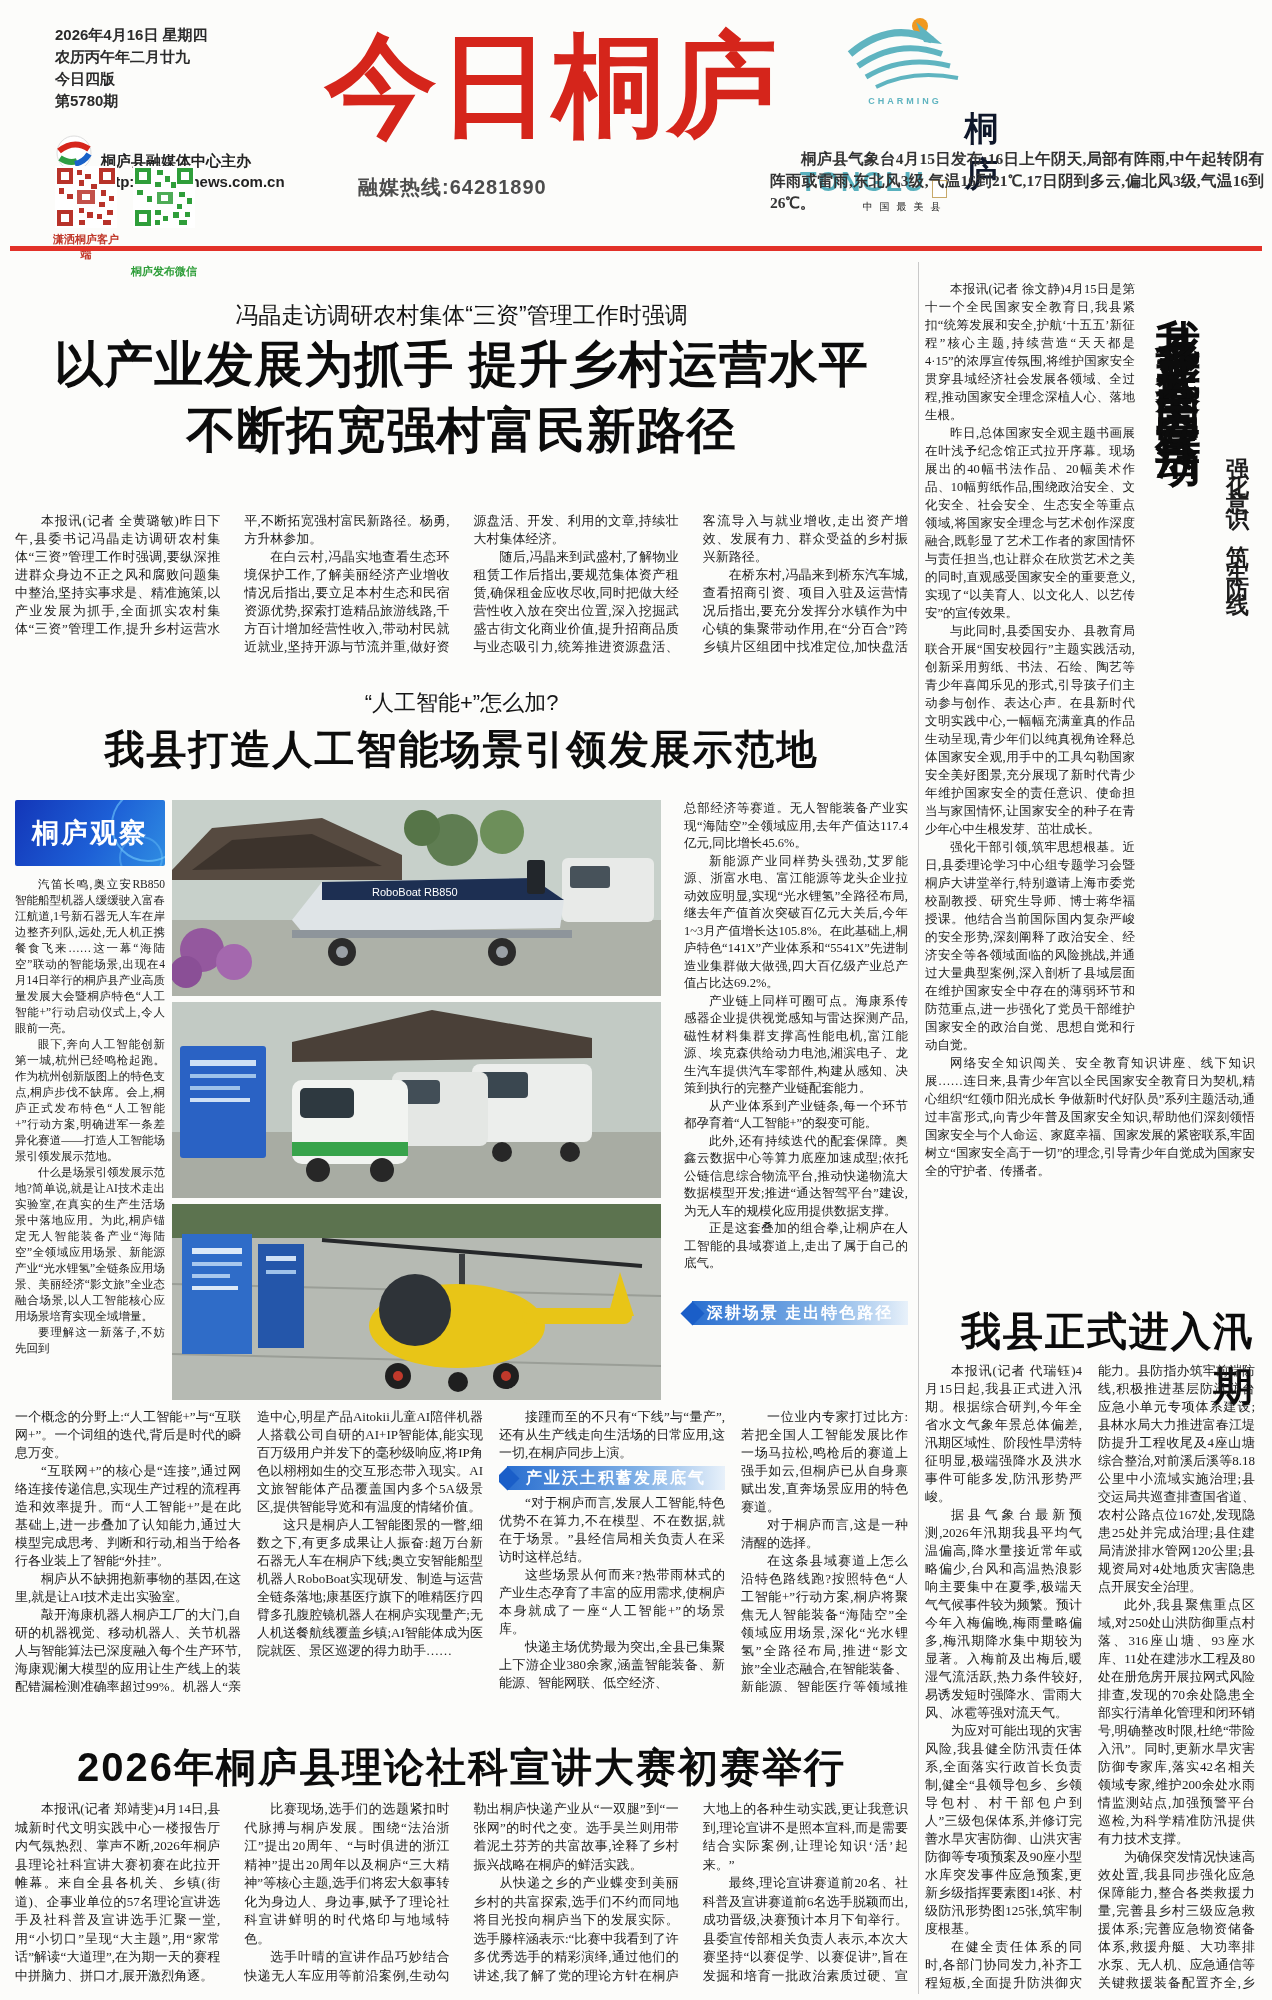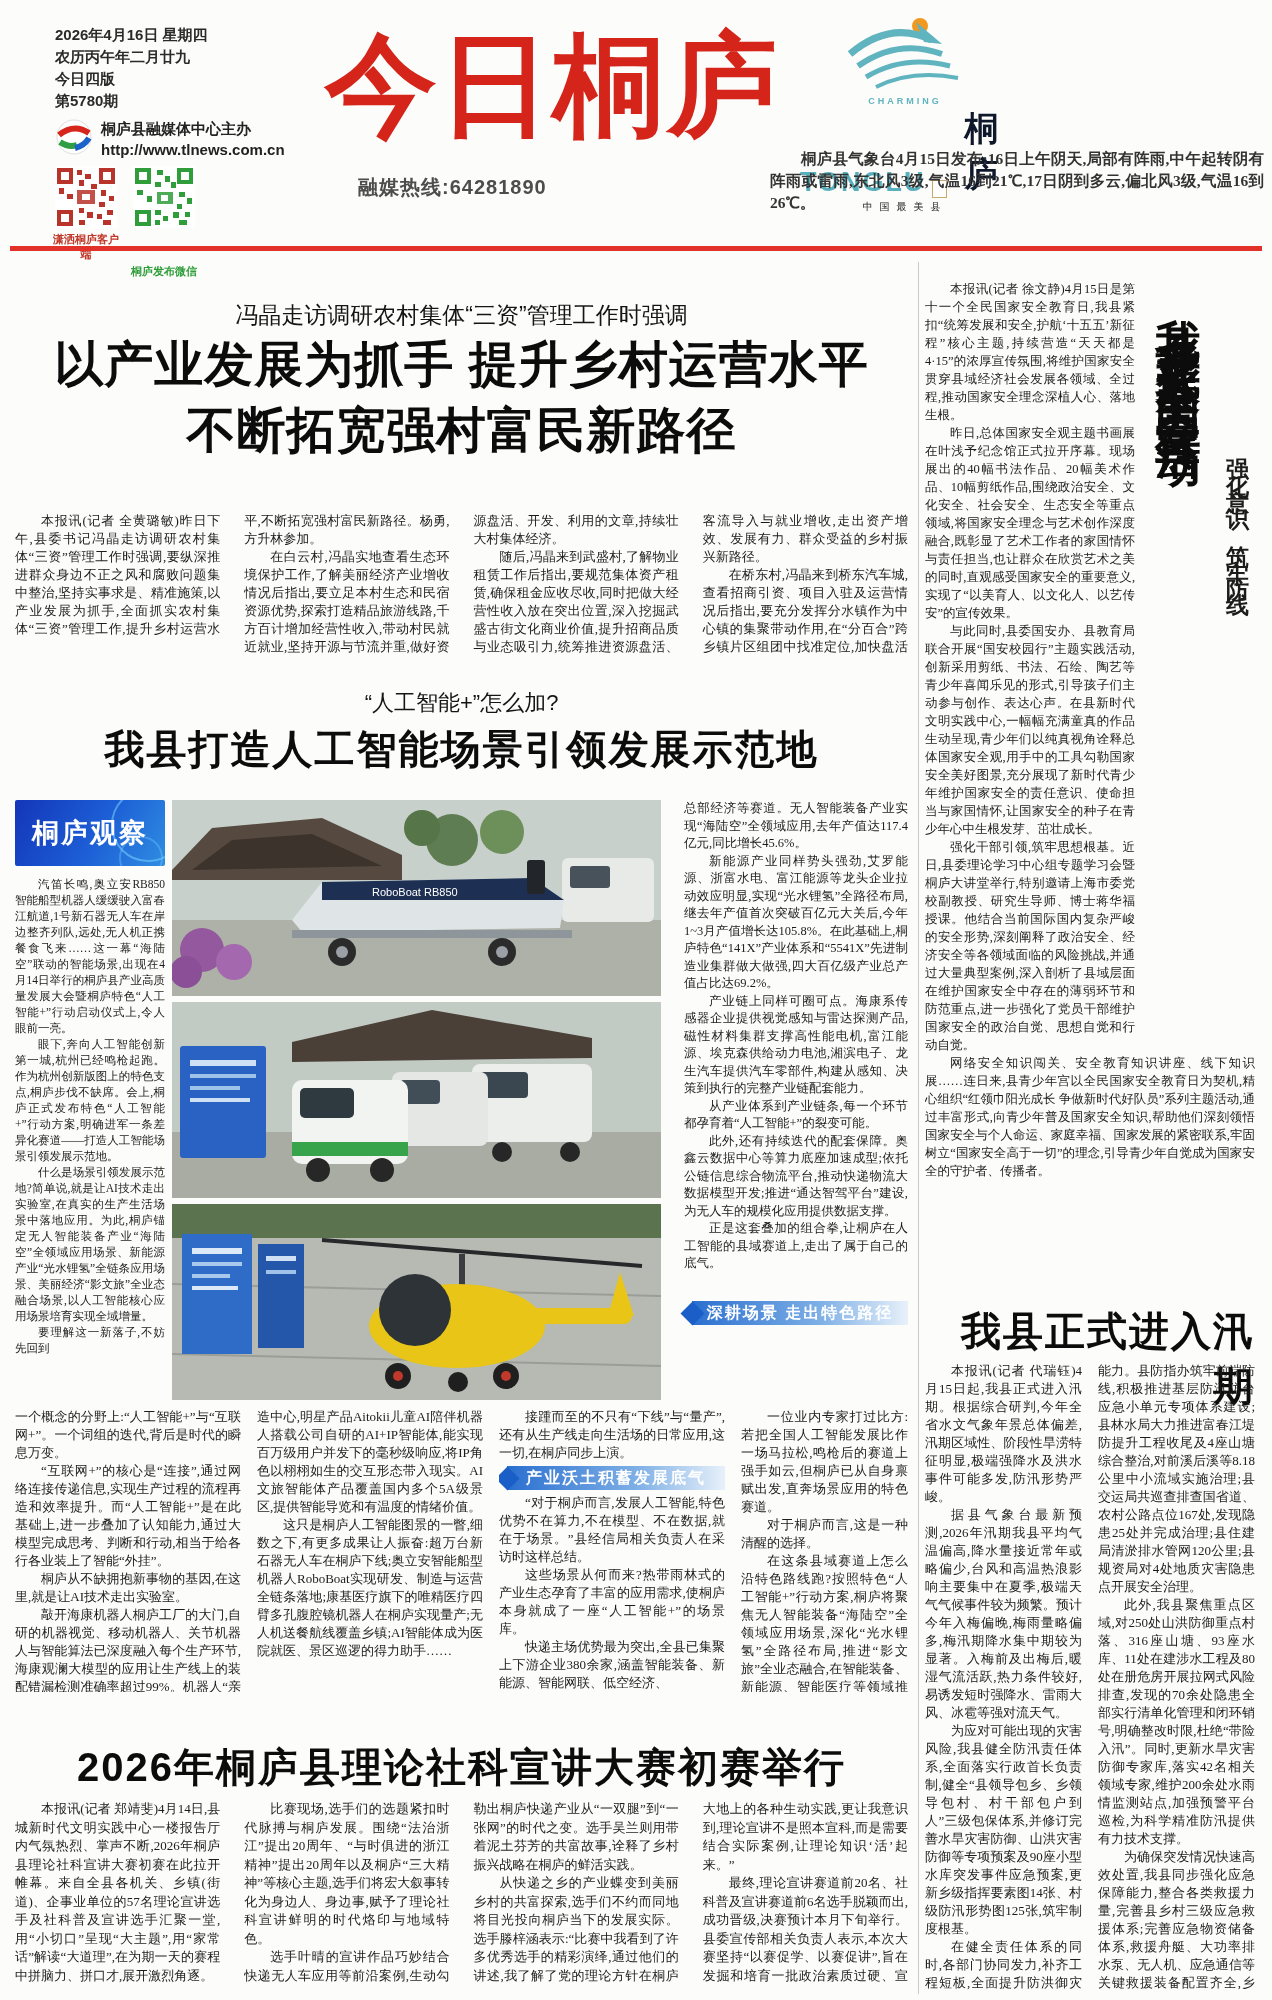"桐庐县融媒体中心主办" .brandtxt { margin-top: none -> 32px }
